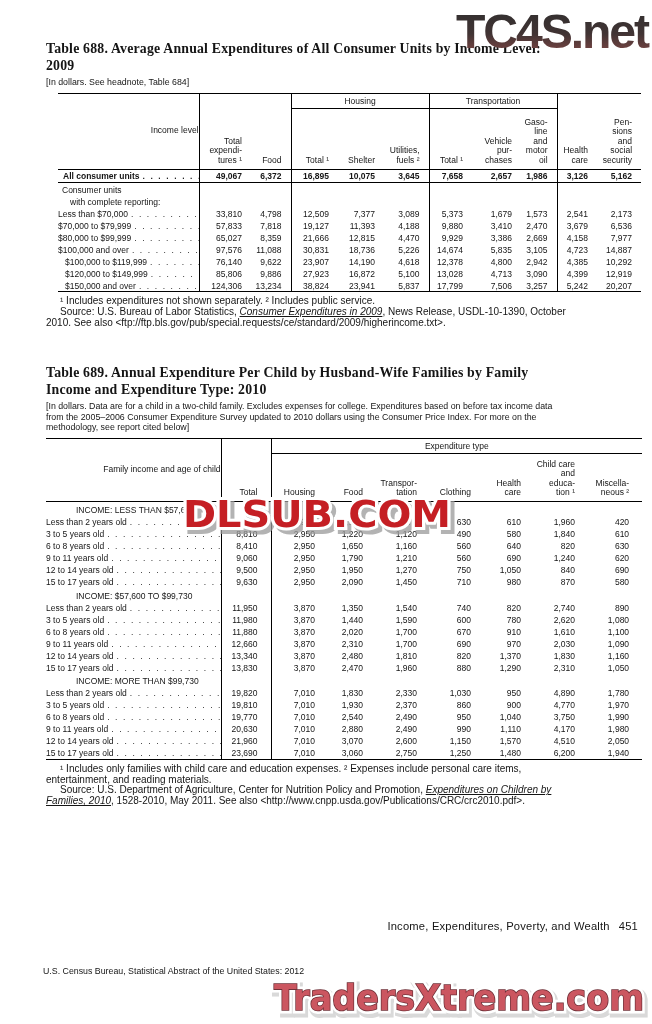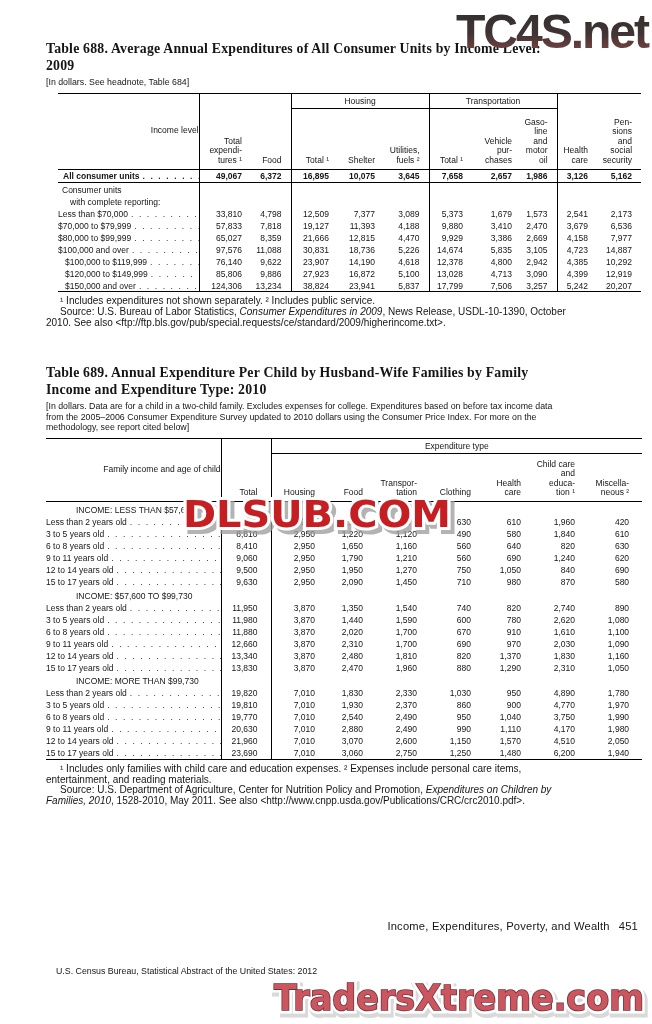"Consumer Expenditures in 2009" .notes .it { text-decoration: none -> underline }
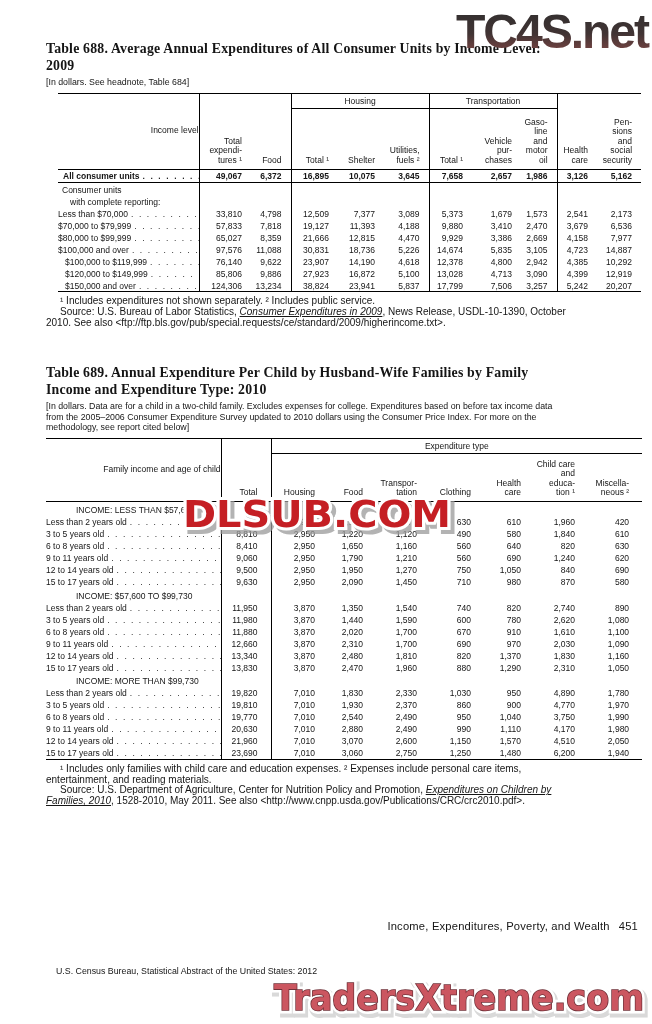"U.S. Census Bureau, Statistical Abstract" .credit { left: 56px -> 43px }
